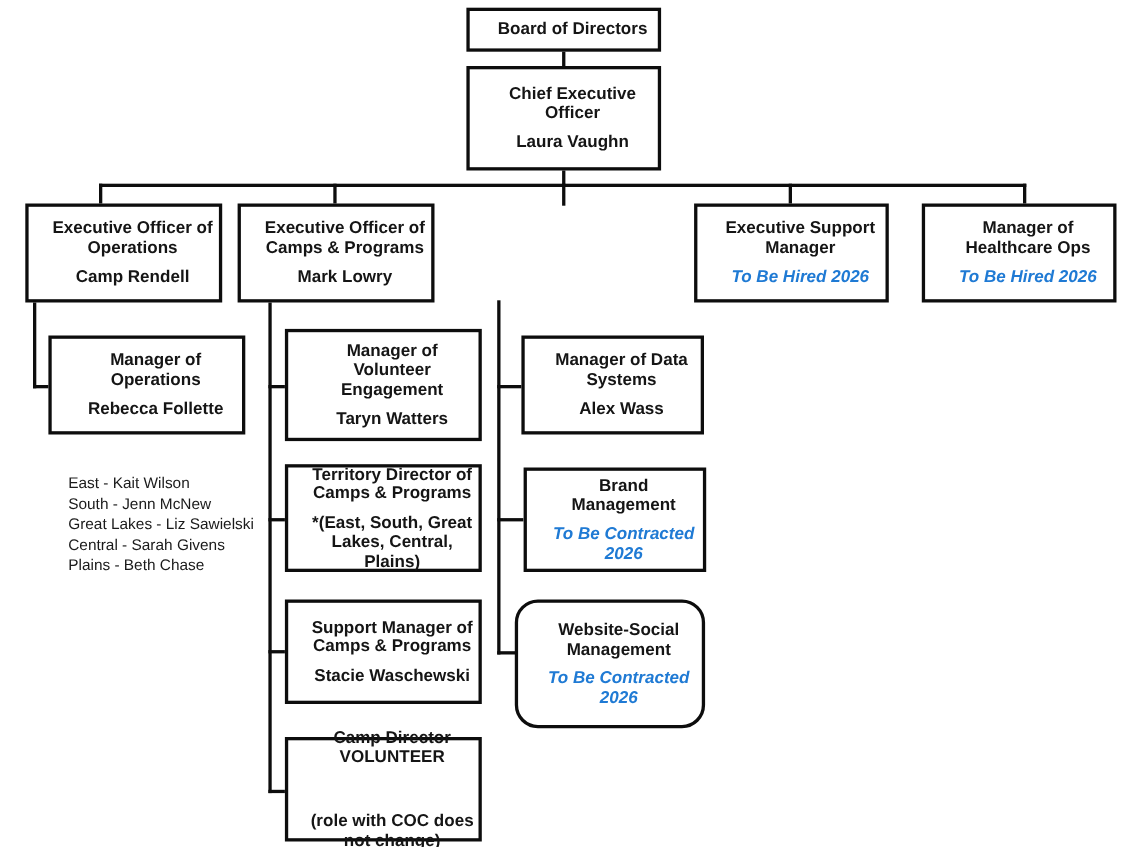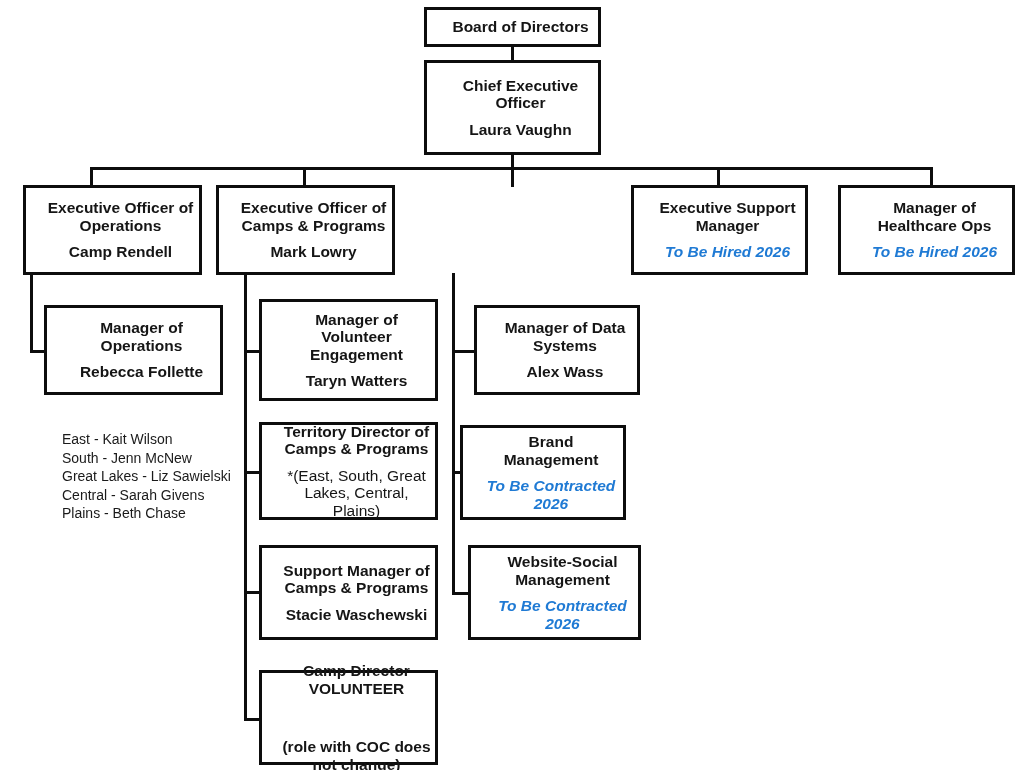"Brand Management" div.node { left: 460px -> 476px }
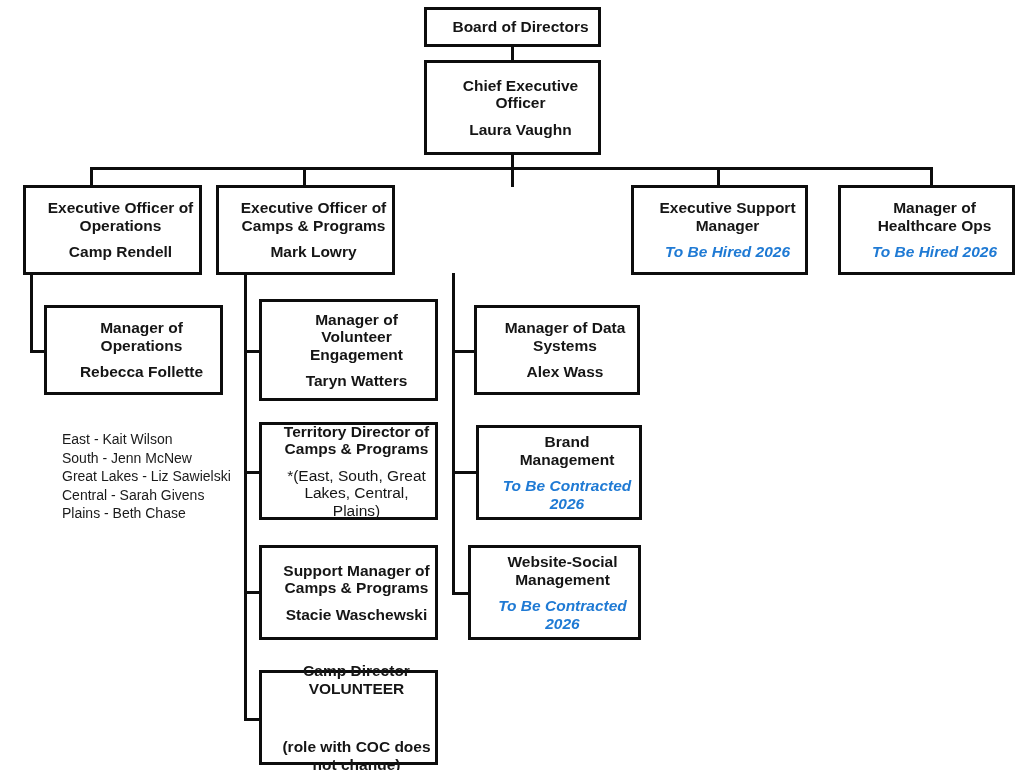"*(East, South, Great Lakes, Central," .node .person.normal { font-weight: normal -> bold }
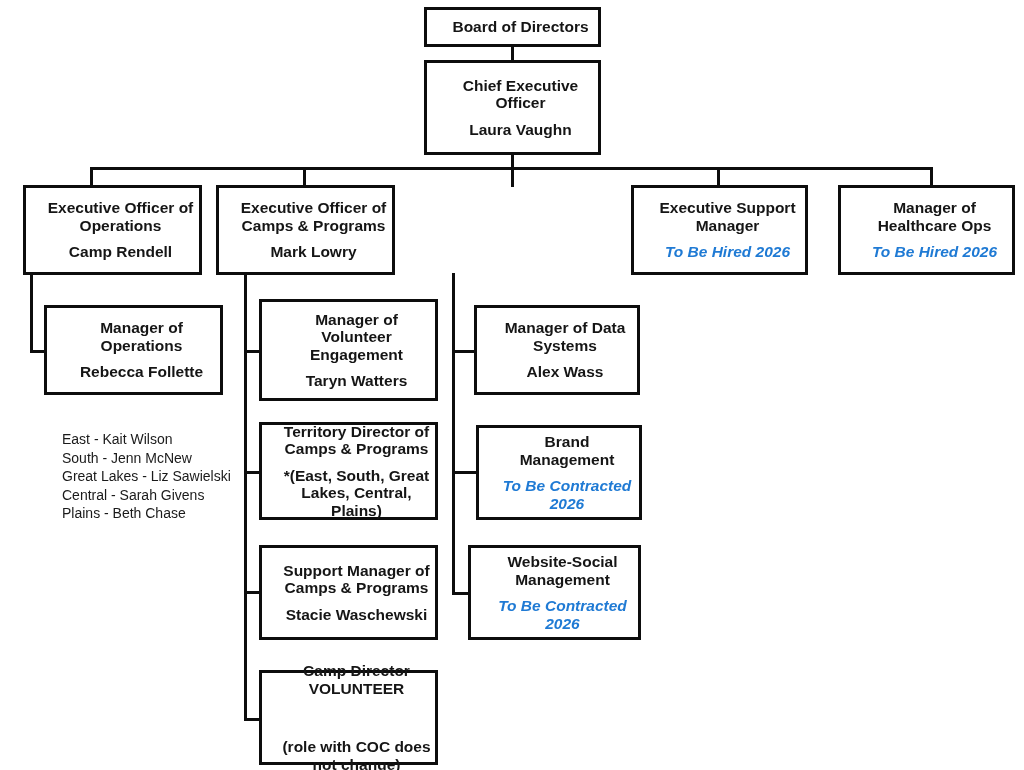"Website-Social Management" div.node { border-radius: none -> 21px; height: 95px -> 117px }
